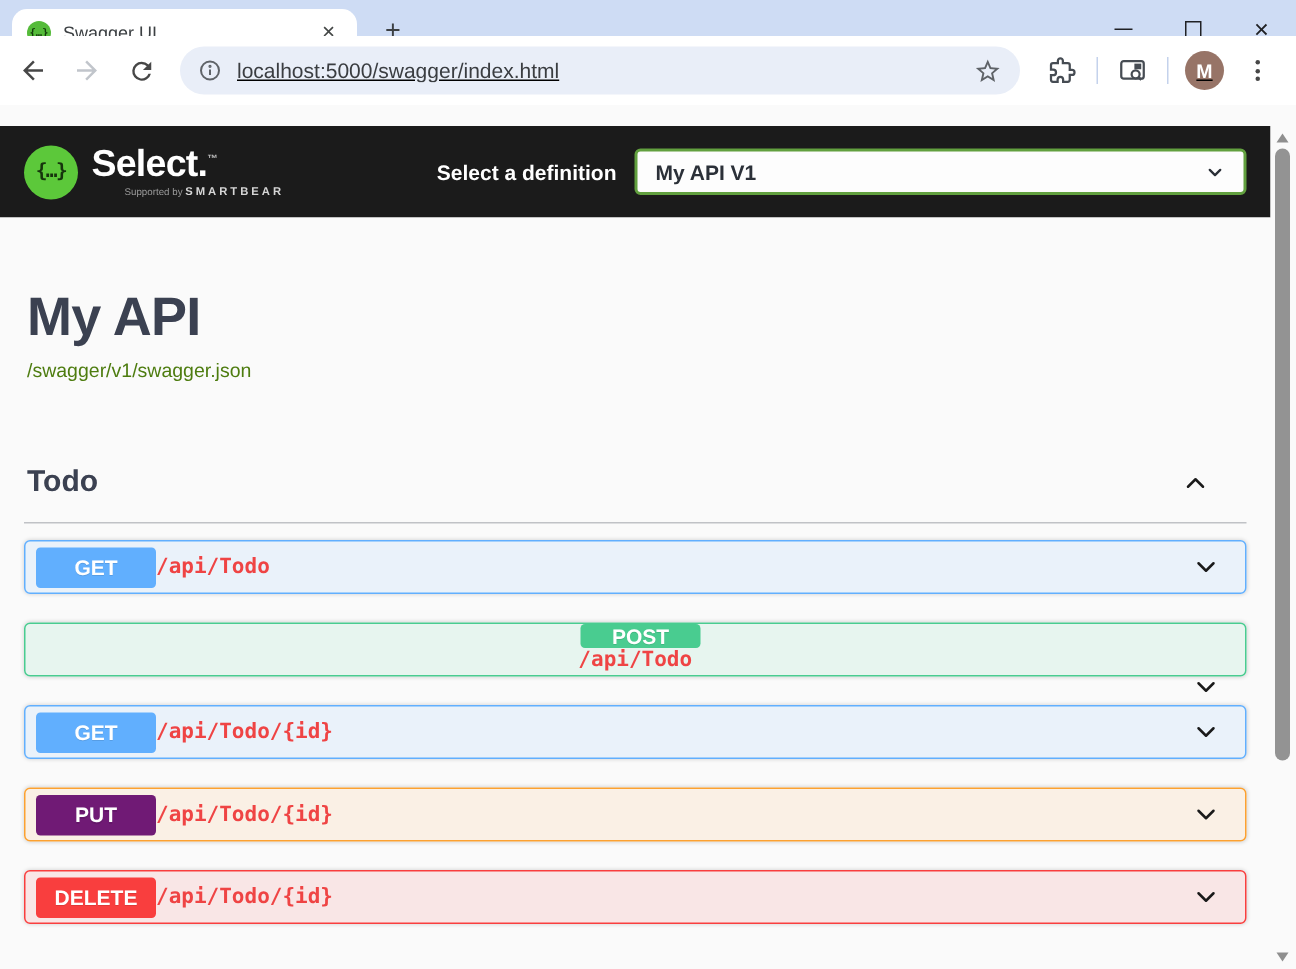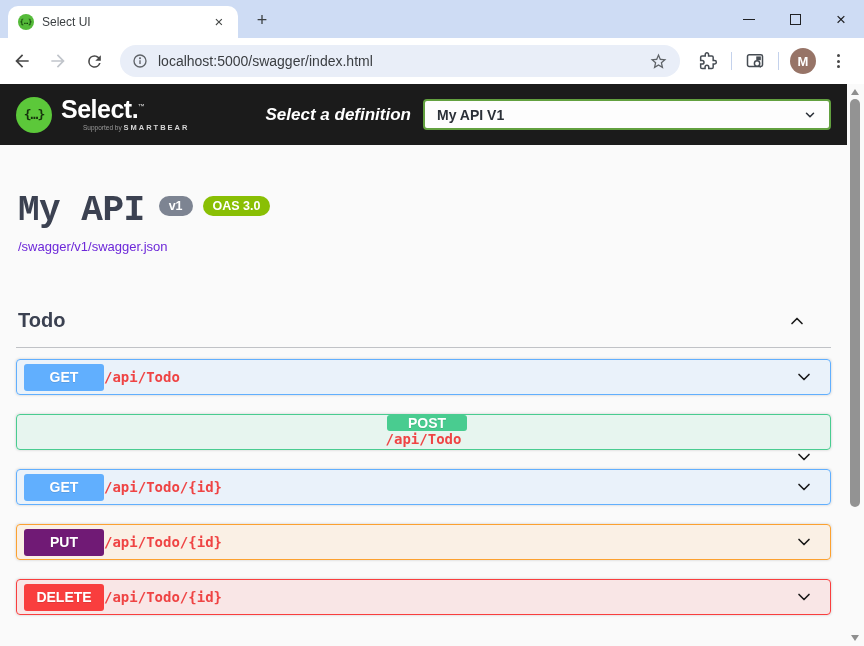"Select UI" span.tab-title { text: Select -> Swagger }
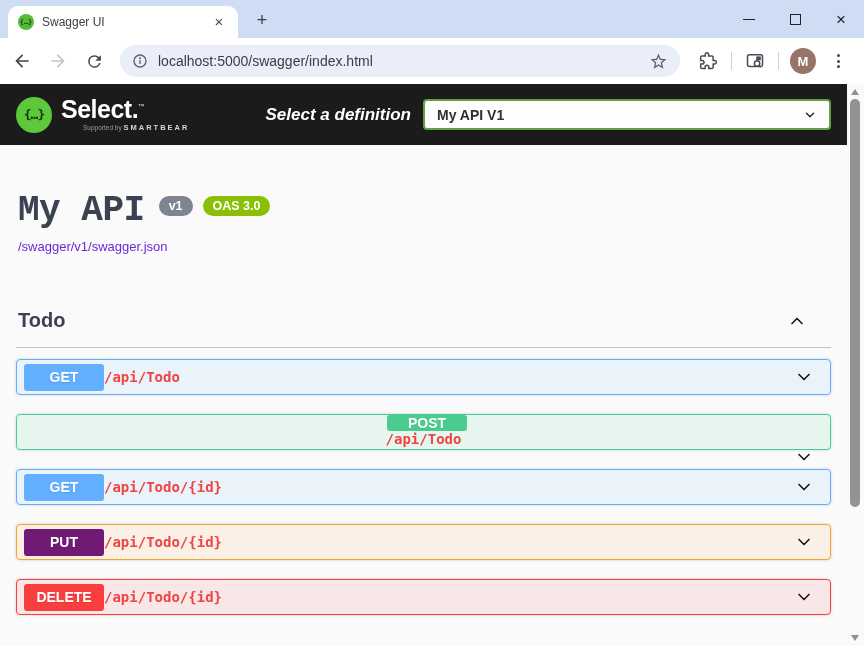"localhost:5000/swagger/index.html" .toolbar { text-decoration: none -> underline; top: 38px -> 24px }
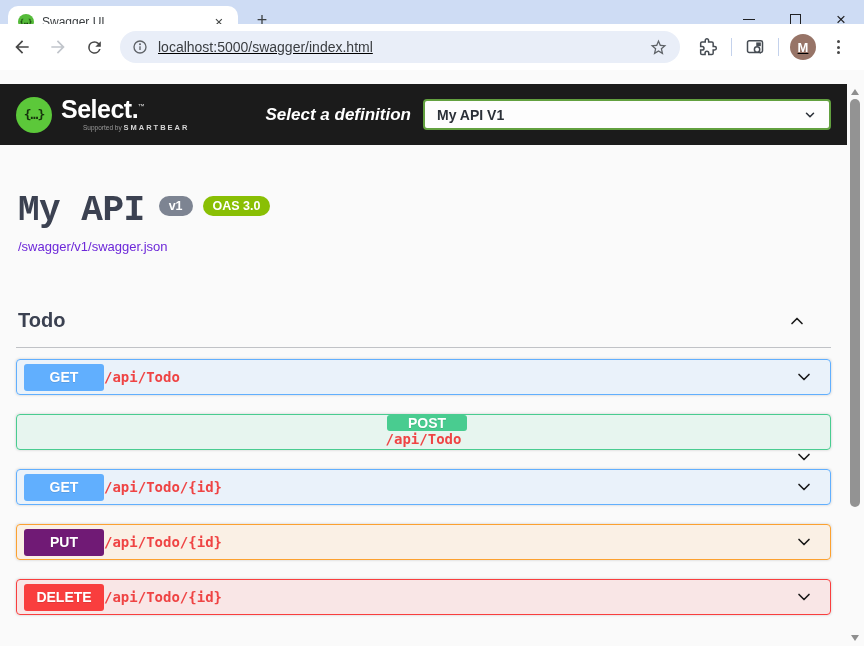"Select a definition" .def-label { font-size: 17px -> 14px; font-style: italic -> none }
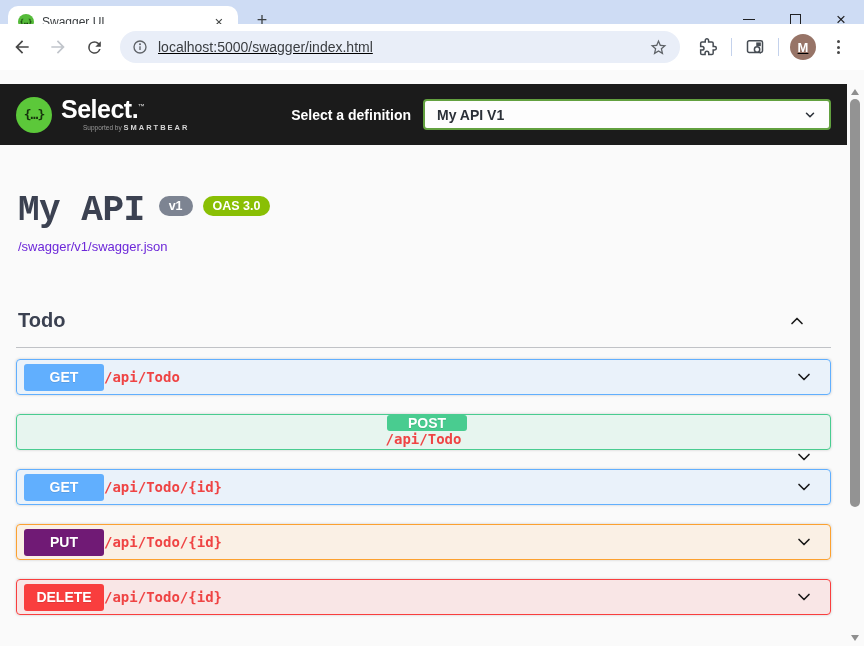"My API" .api-title { font-family: Liberation Mono, monospace -> none }
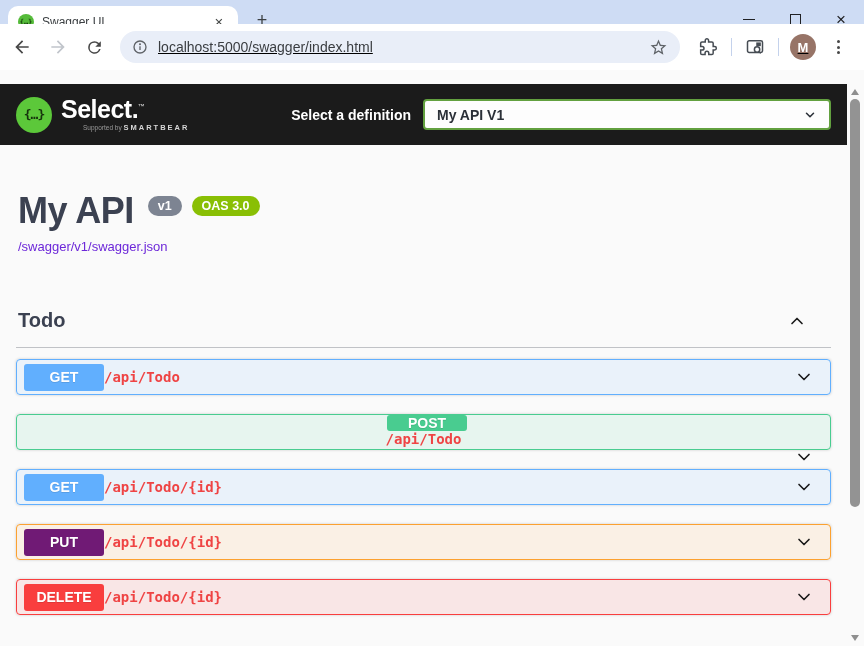"v1" span.badges { html: <span> <span>v1</span> <span>OAS 3.0</span> </span> -> none }
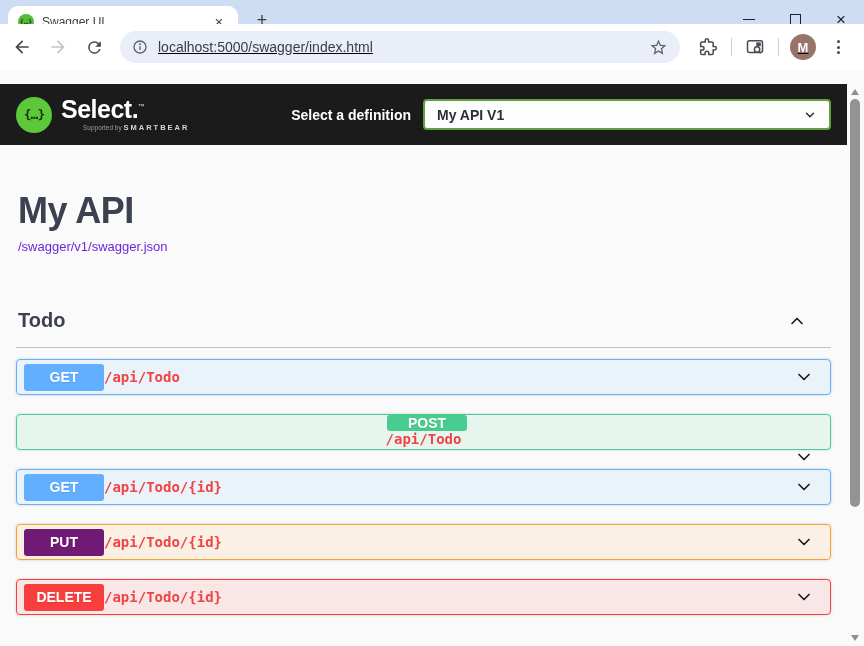"/swagger/v1/swagger.json" a.spec-link { color: #6d28d9 -> #4d7c0f }
